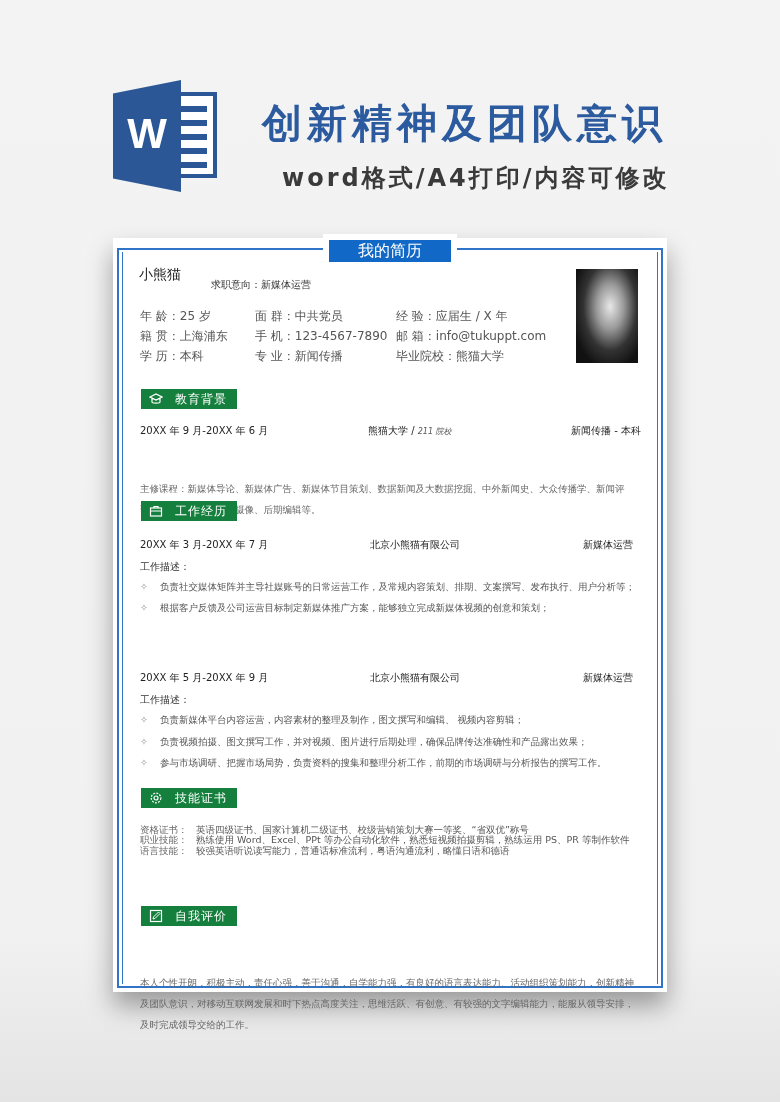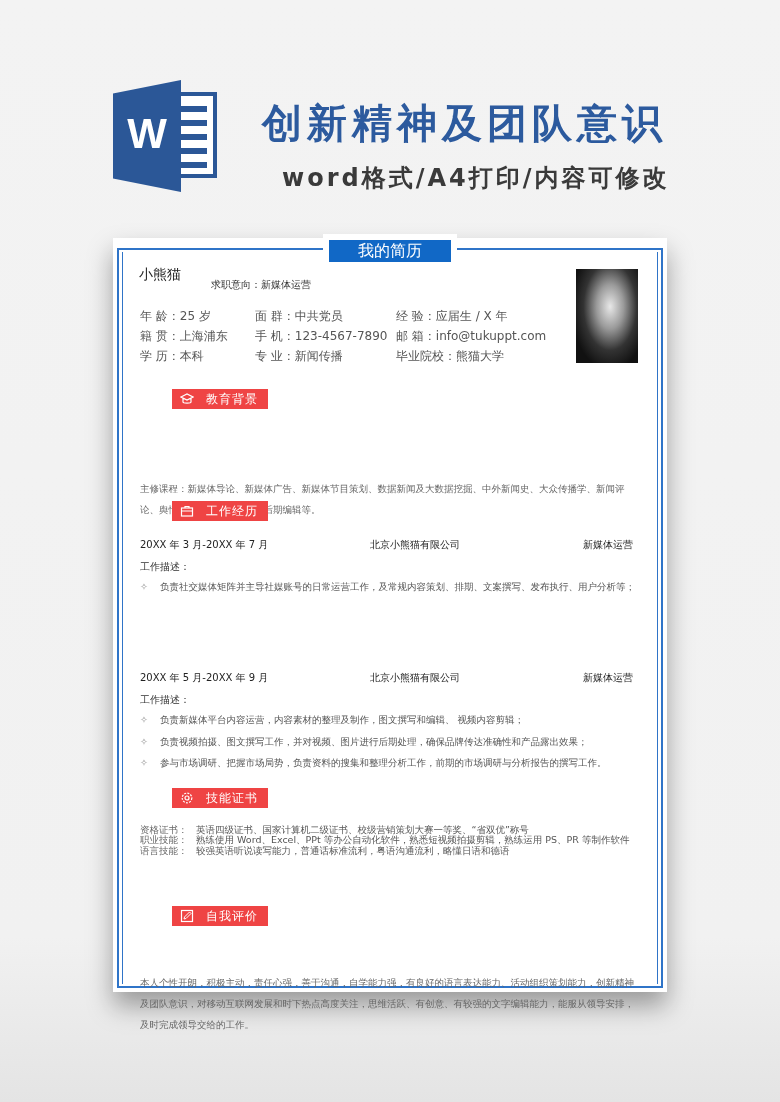"教育背景" .sec-head { background: #ef4444 -> #15803d; margin-left: 31px -> none }
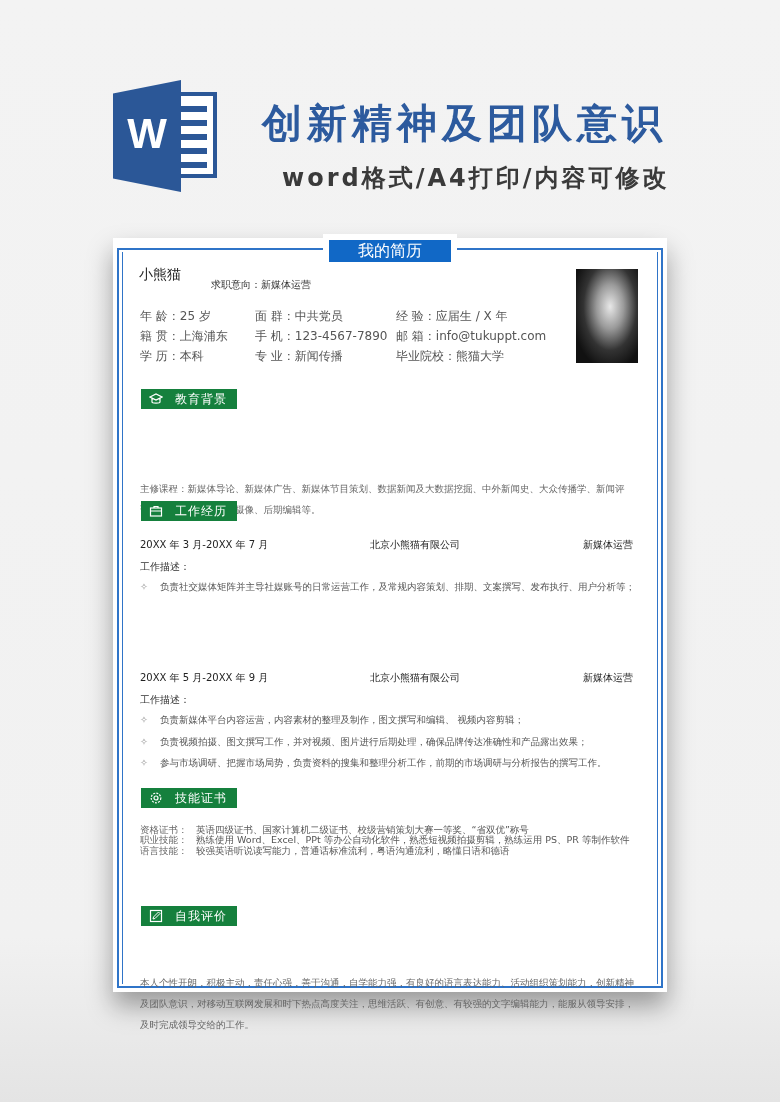"20XX 年 9 月-20XX 年" div.row { html: none -> <div> <span>20XX 年 9 月-20XX 年 6 月</span> <span><span>熊猫大学 /</span> <span>211 院校</span></span> <span>新闻传播 - 本科</span> </div> }
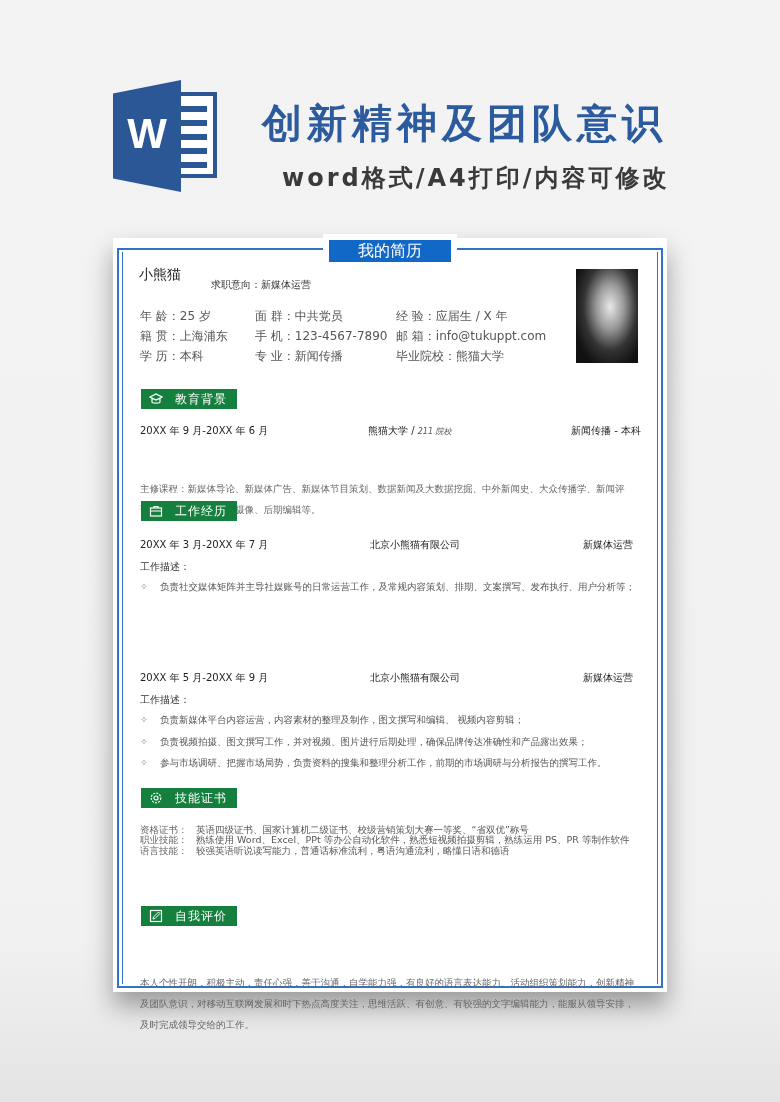"✧ 根据客户反馈及公司运营目标制定新媒体推广方案，能够独立完成新媒体视频的创意和策划；" div.bullet { html: none -> <div><span>✧</span><span>根据客户反馈及公司运营目标制定新媒体推广方案，能够独立完成新媒体视频的创意和策划；</span></div> }
